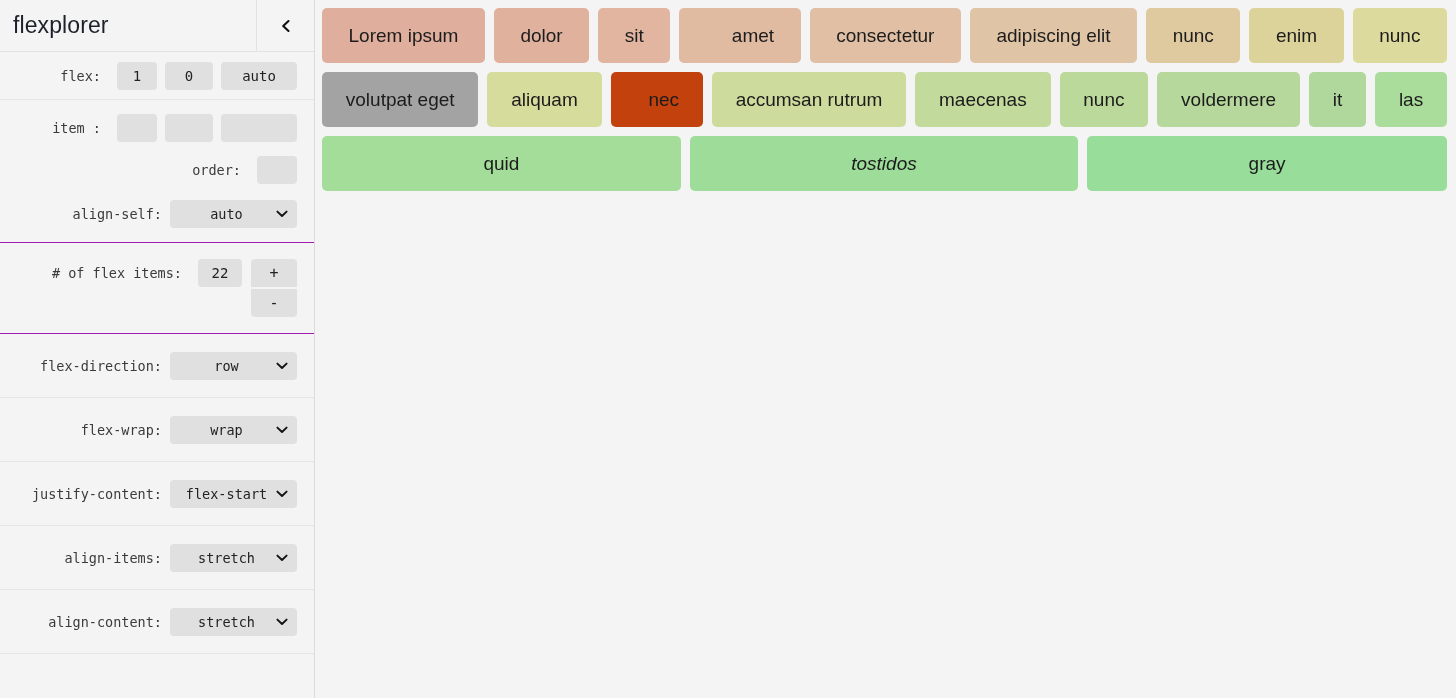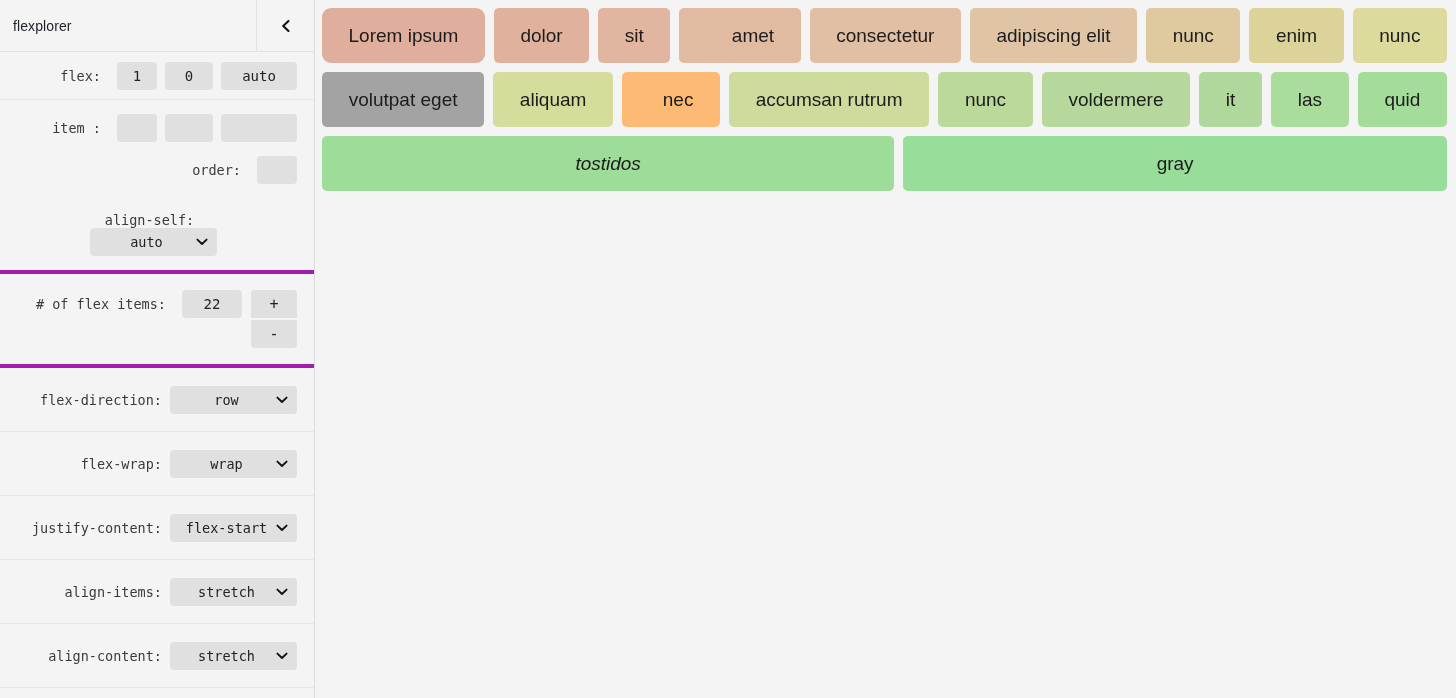"flexplorer" .sb-title { font-size: 14px -> 23px }
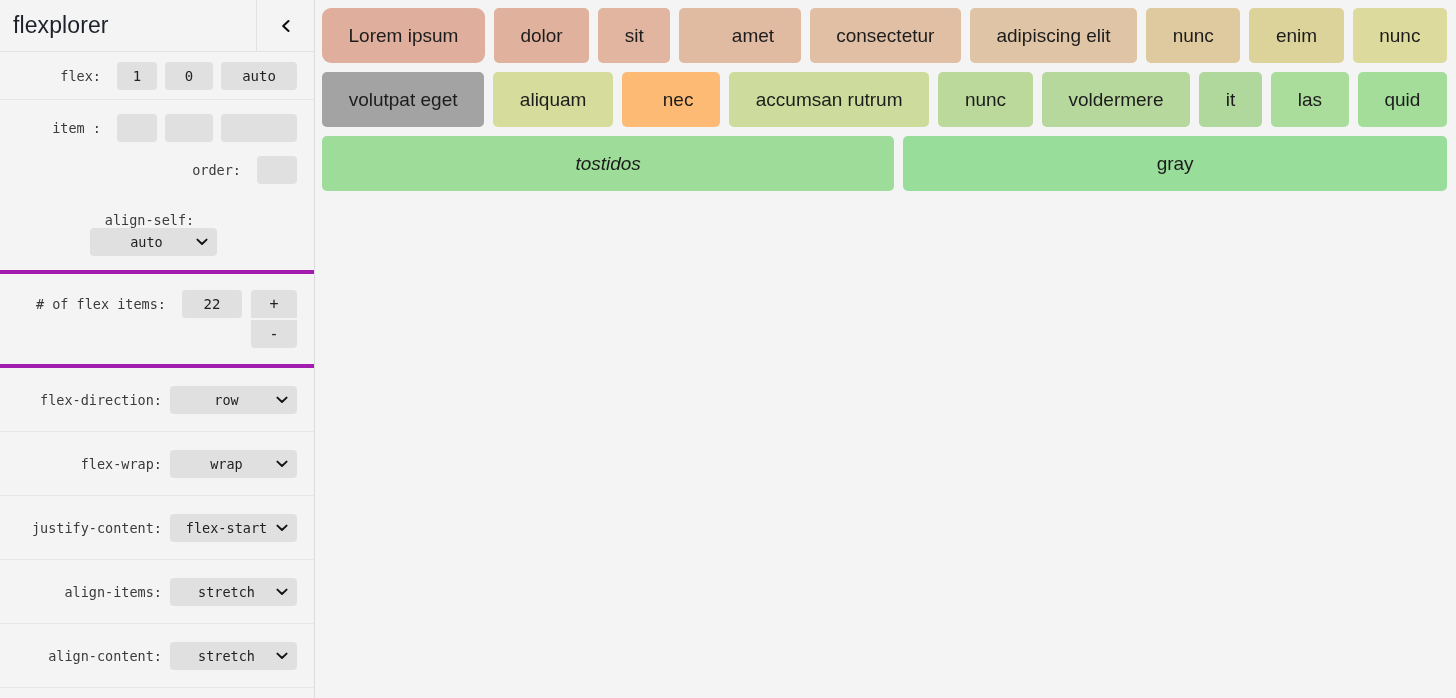"Lorem ipsum" div.flex-item { border-radius: 9px -> none }
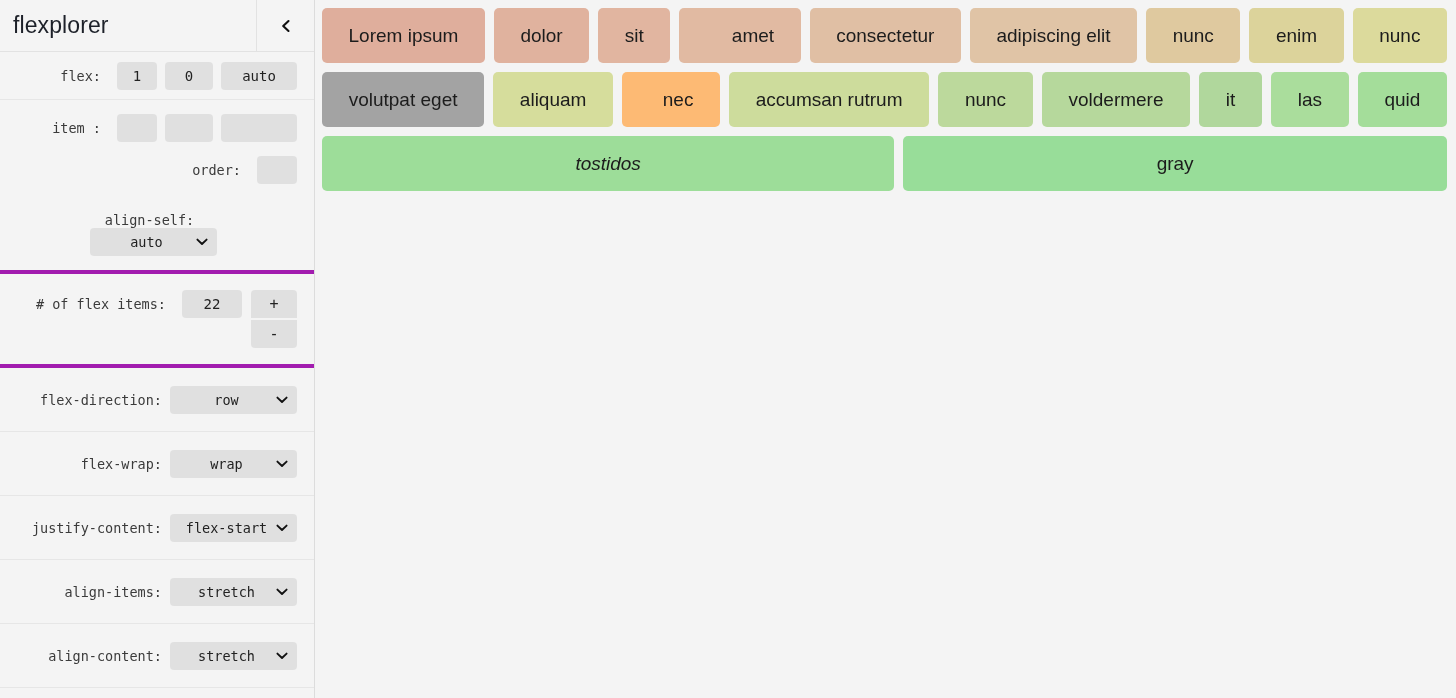"nec" div.flex-item { background: #fdba74 -> #c2410c }
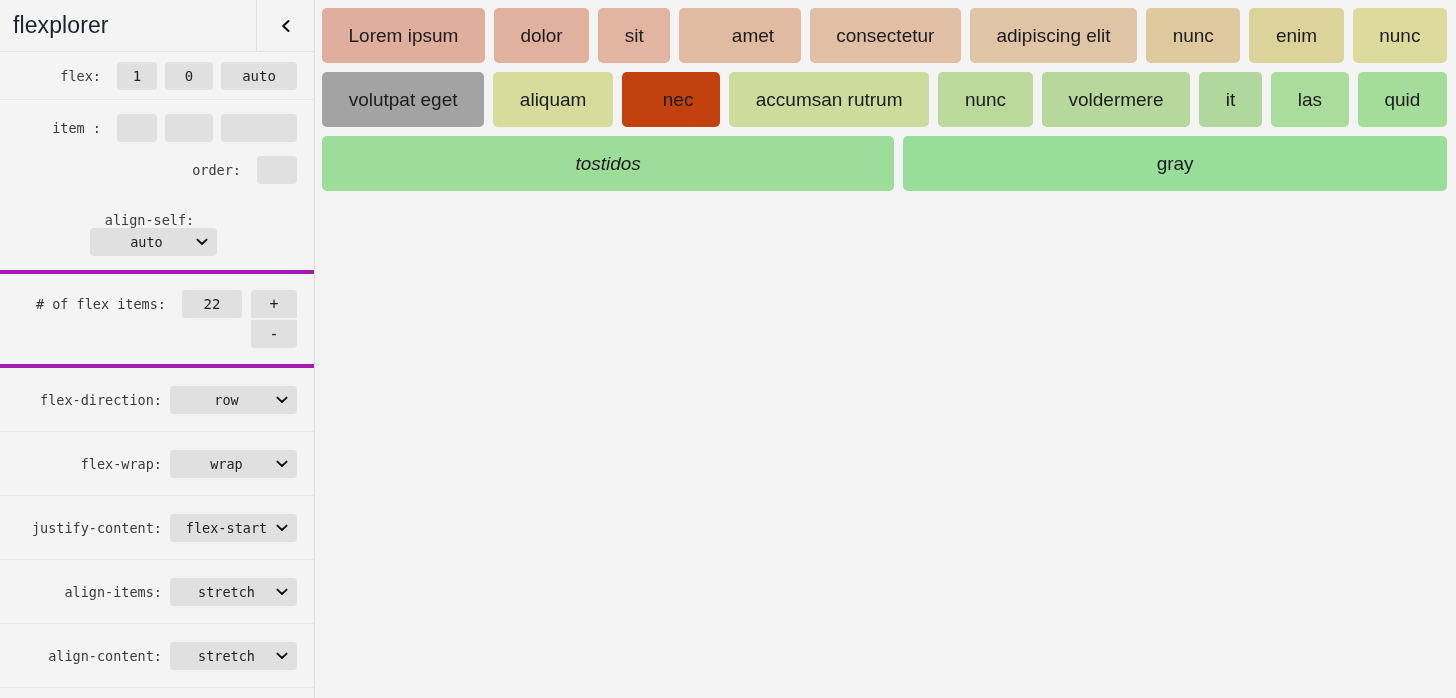"maecenas" div.flex-item { html: none -> <div> <span>maecenas</span> </div> }
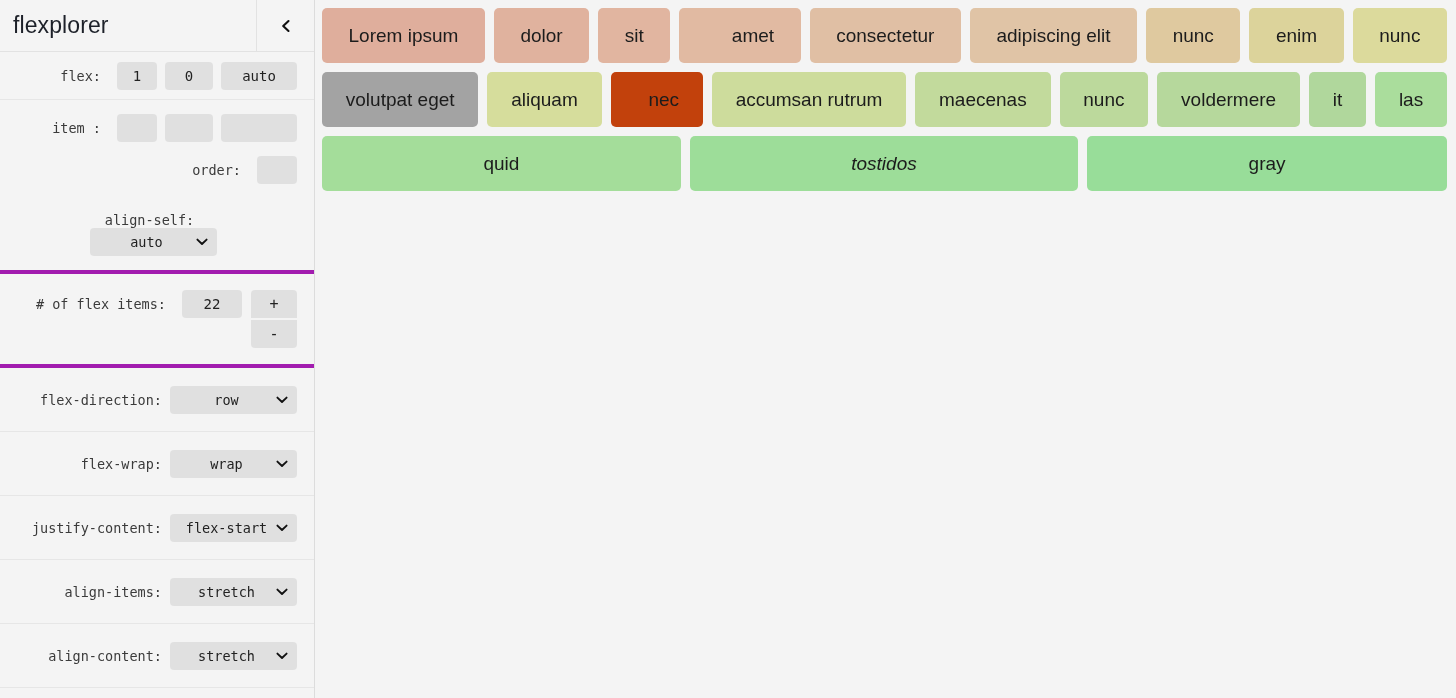"item :" .sb-group { border-bottom: 4px solid #a21caf -> 1px solid #a21caf }
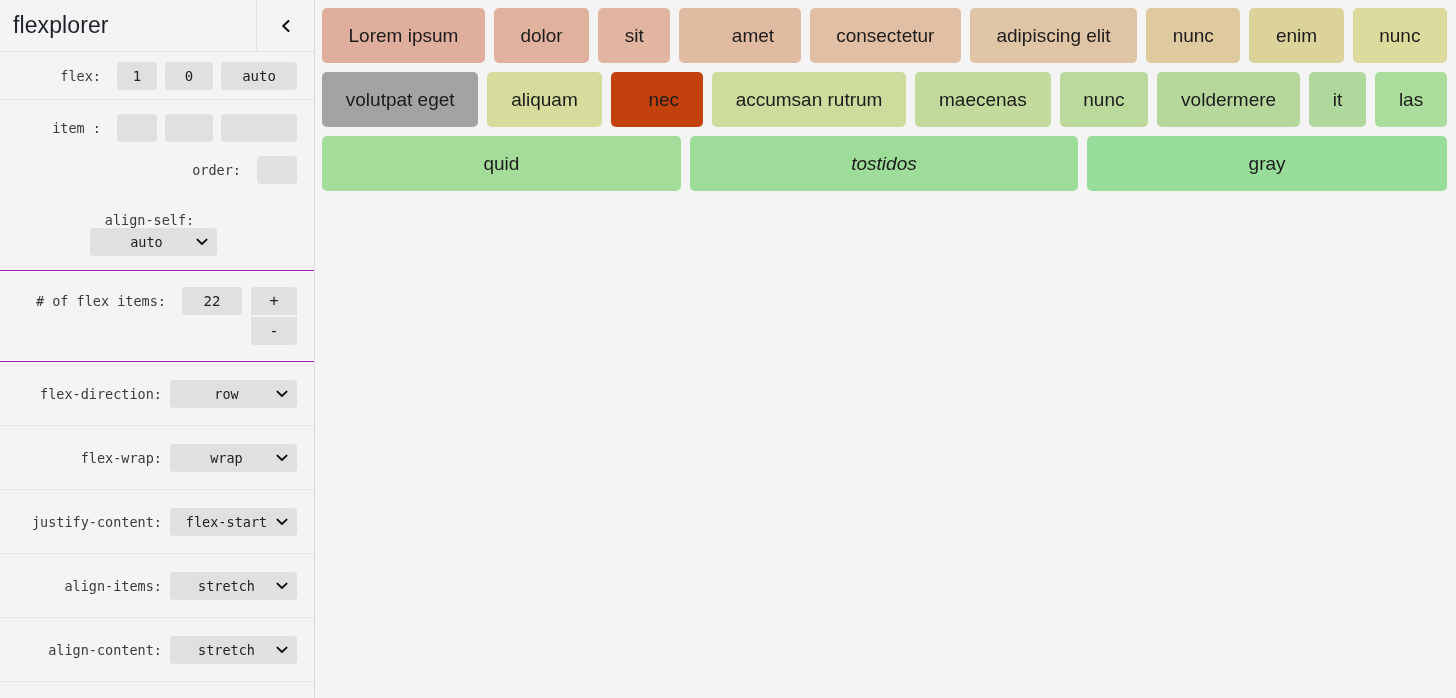"align-self:" div.sb-line { flex-direction: column -> none; margin-top: 28px -> 16px }
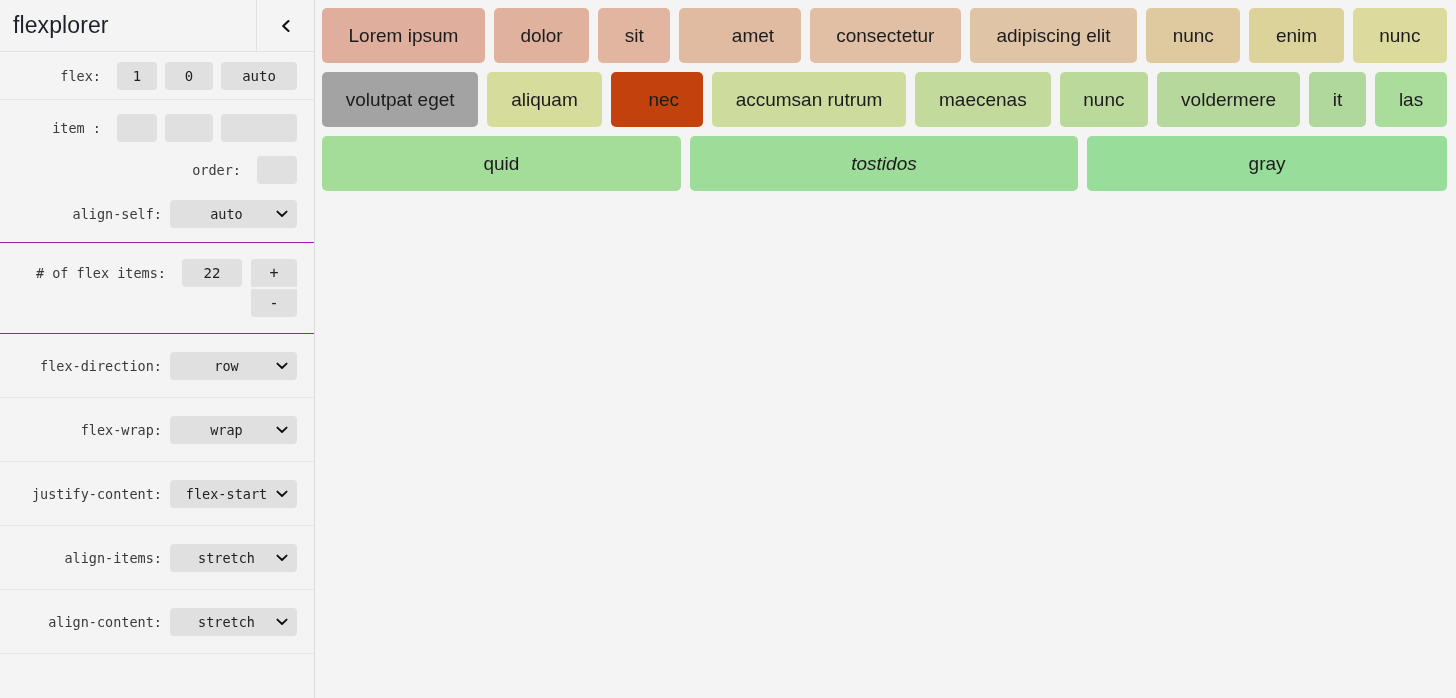"22" .fld.w-num { width: 60px -> 44px }
